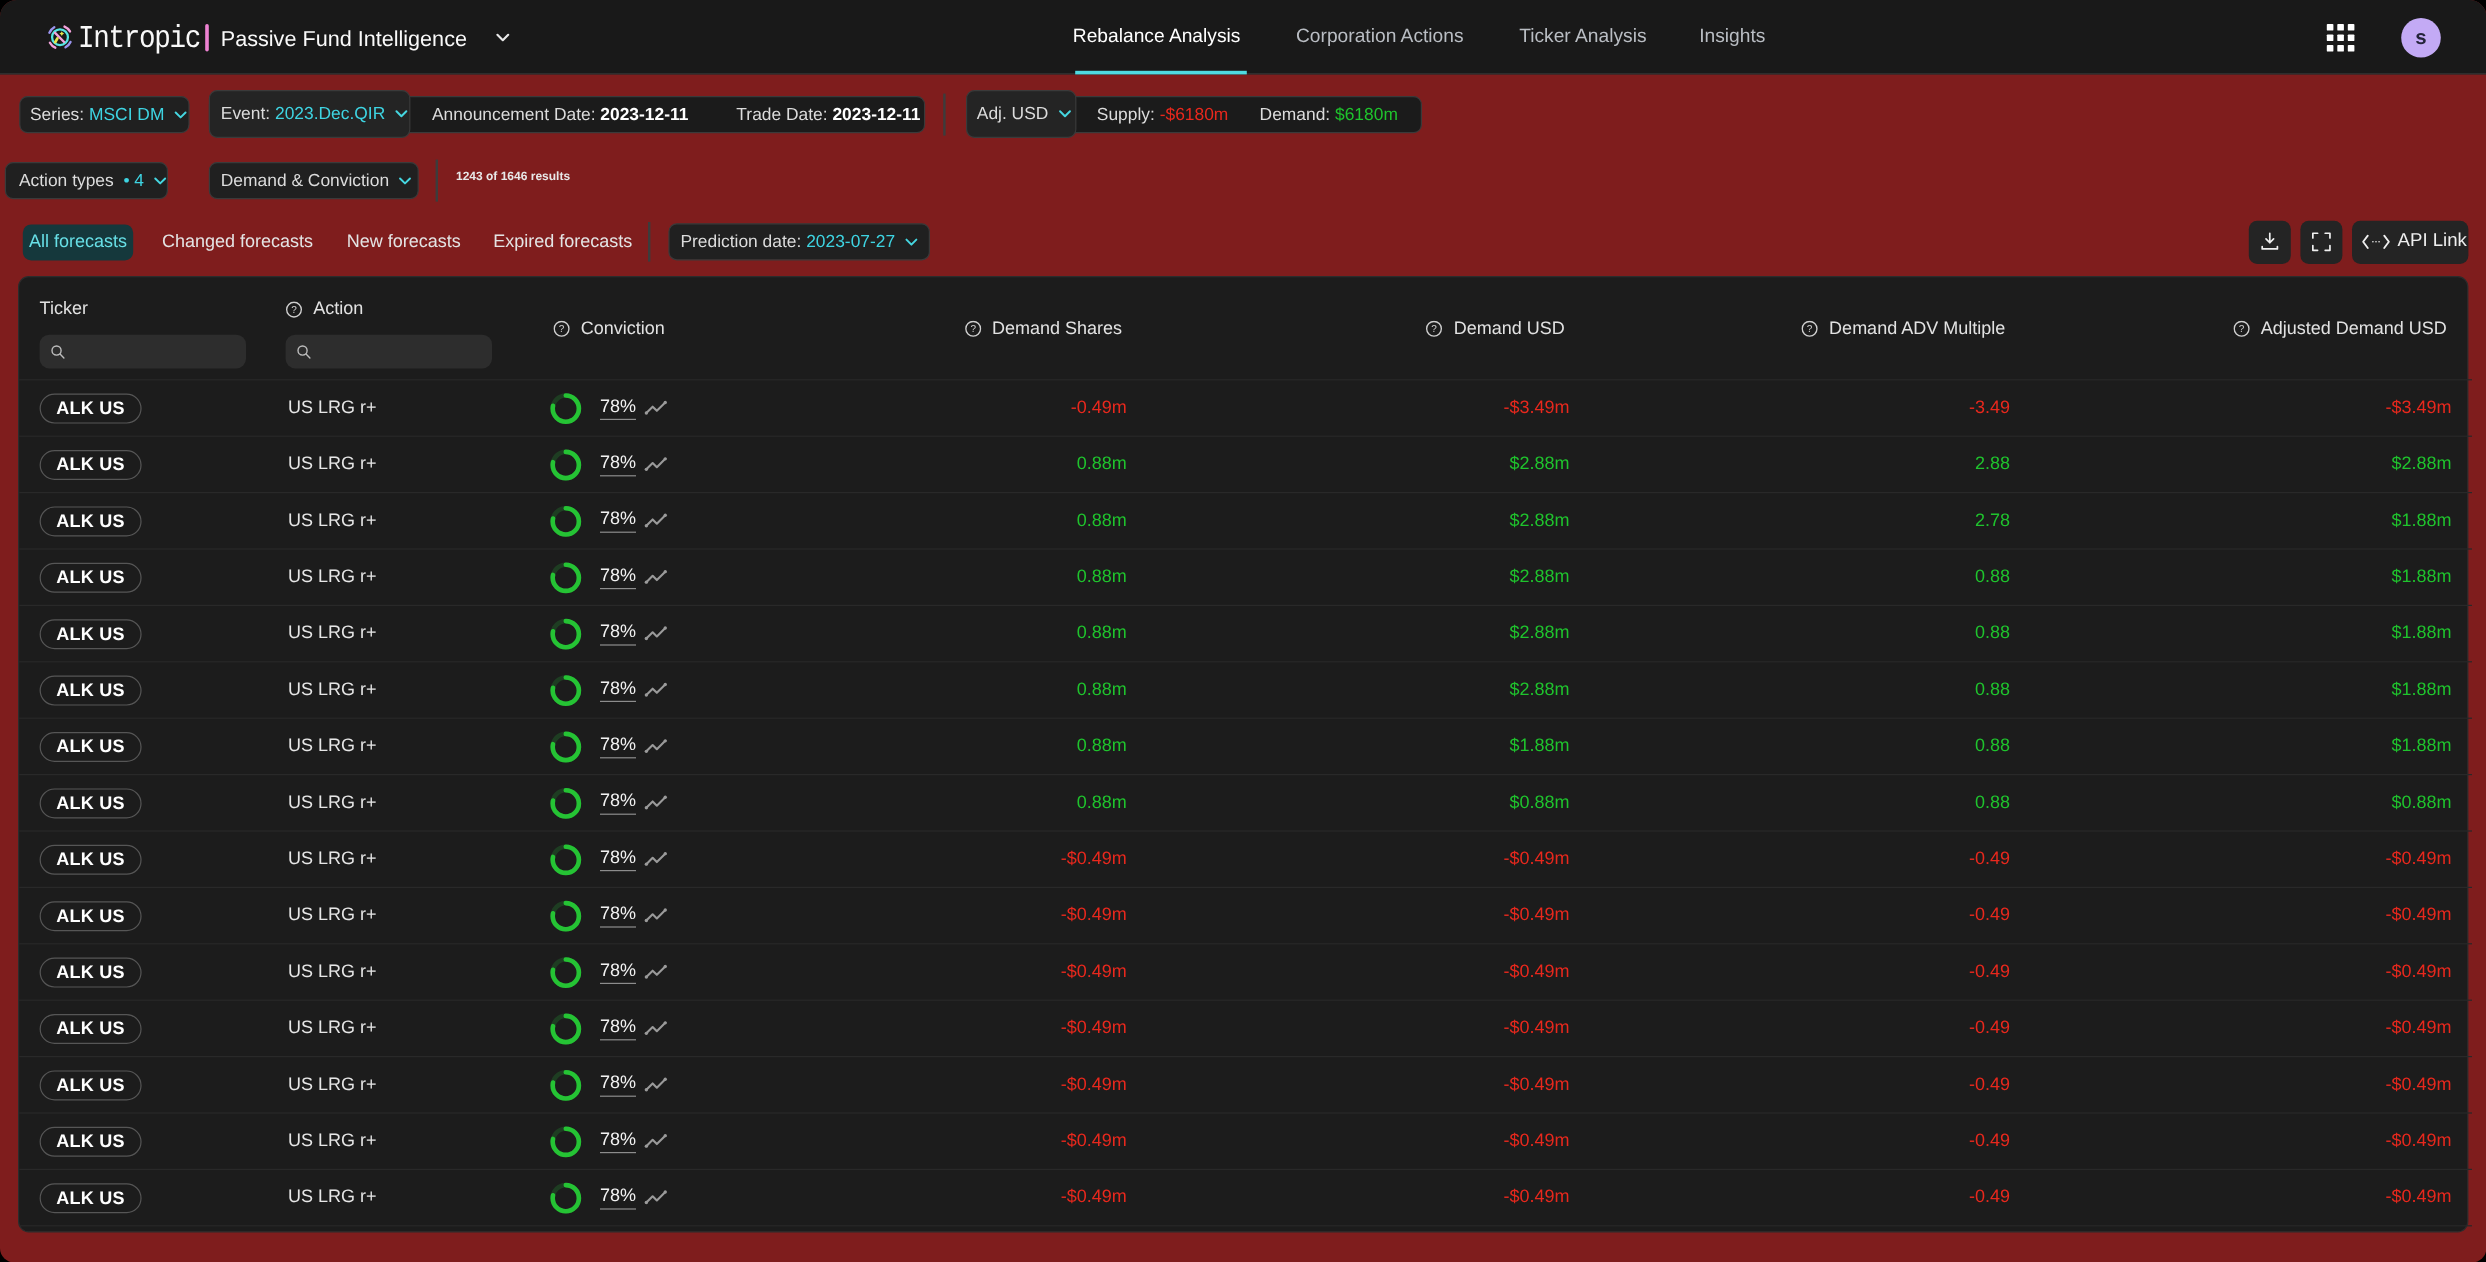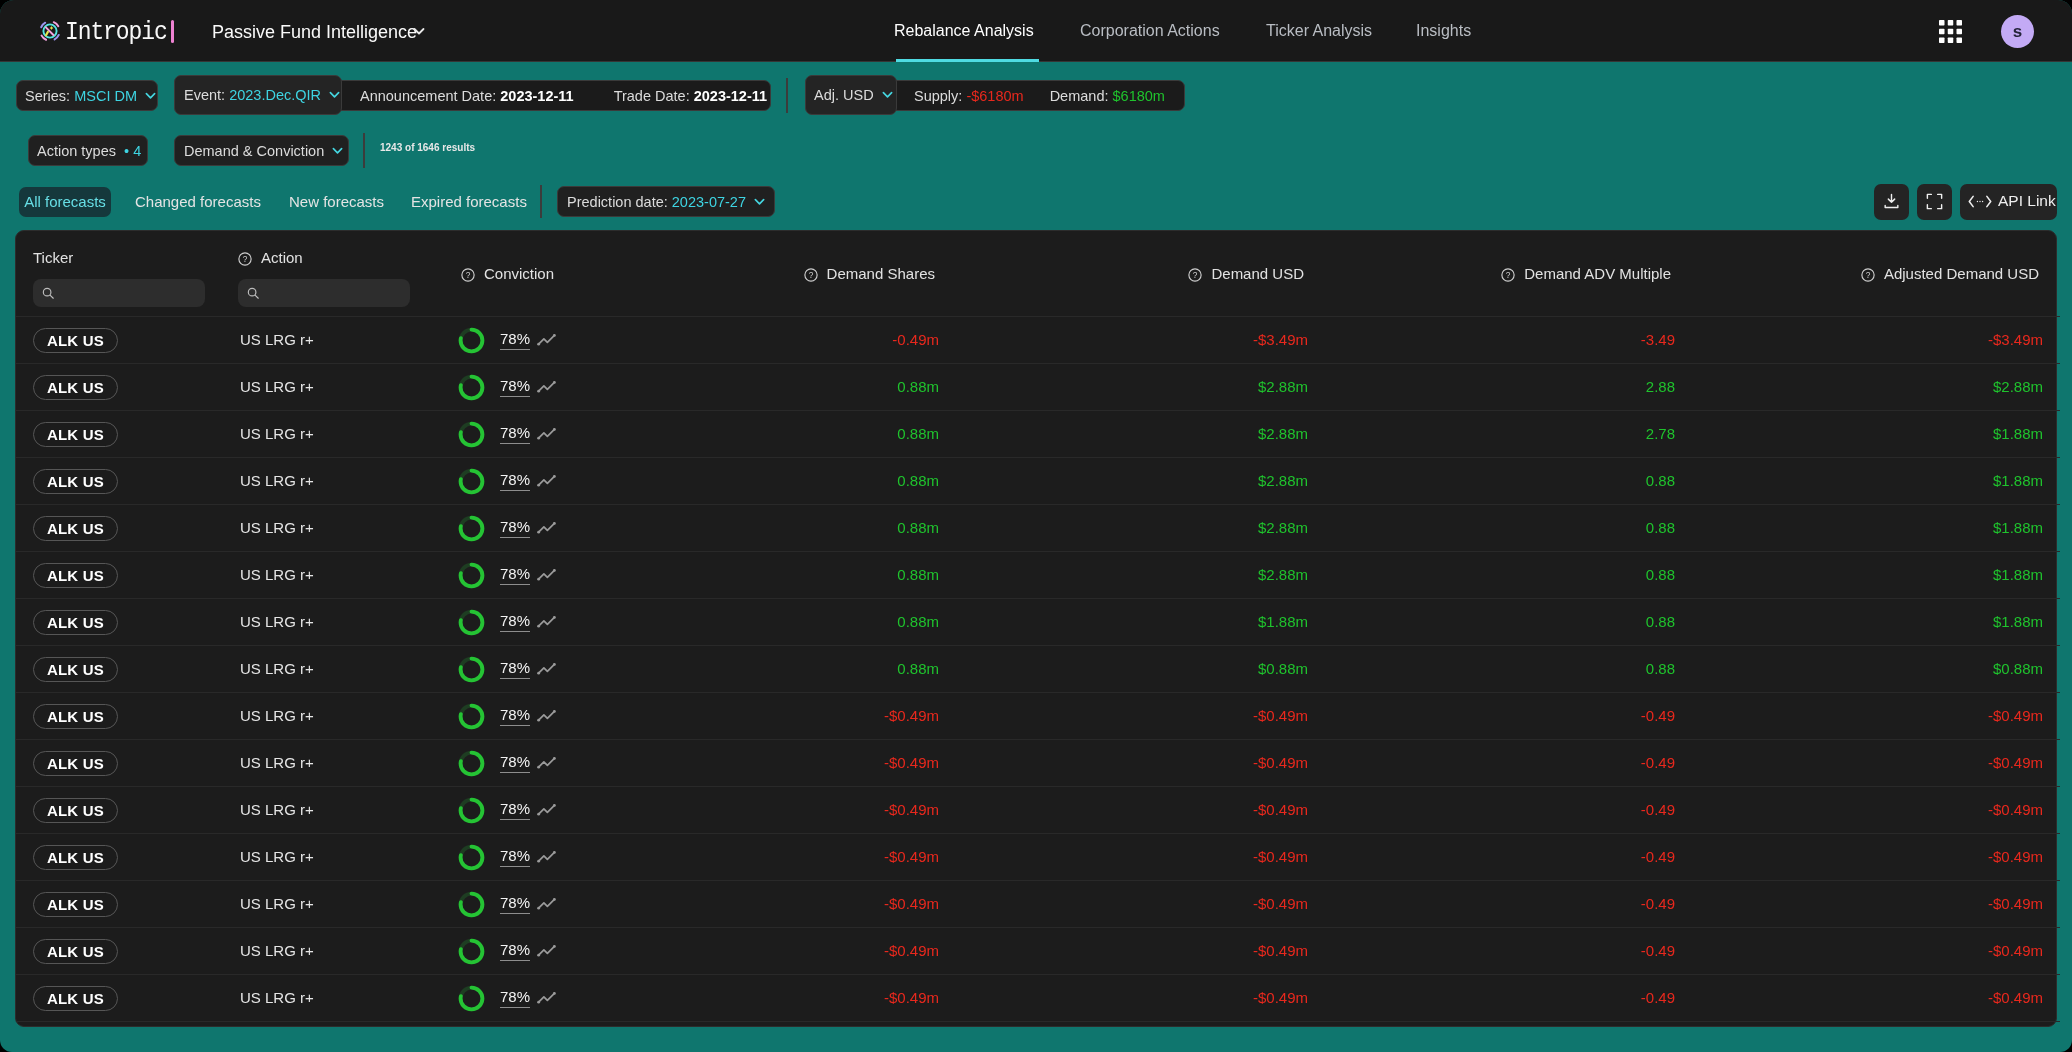"Intropic" .page { background: #0f766e -> #7f1d1d }
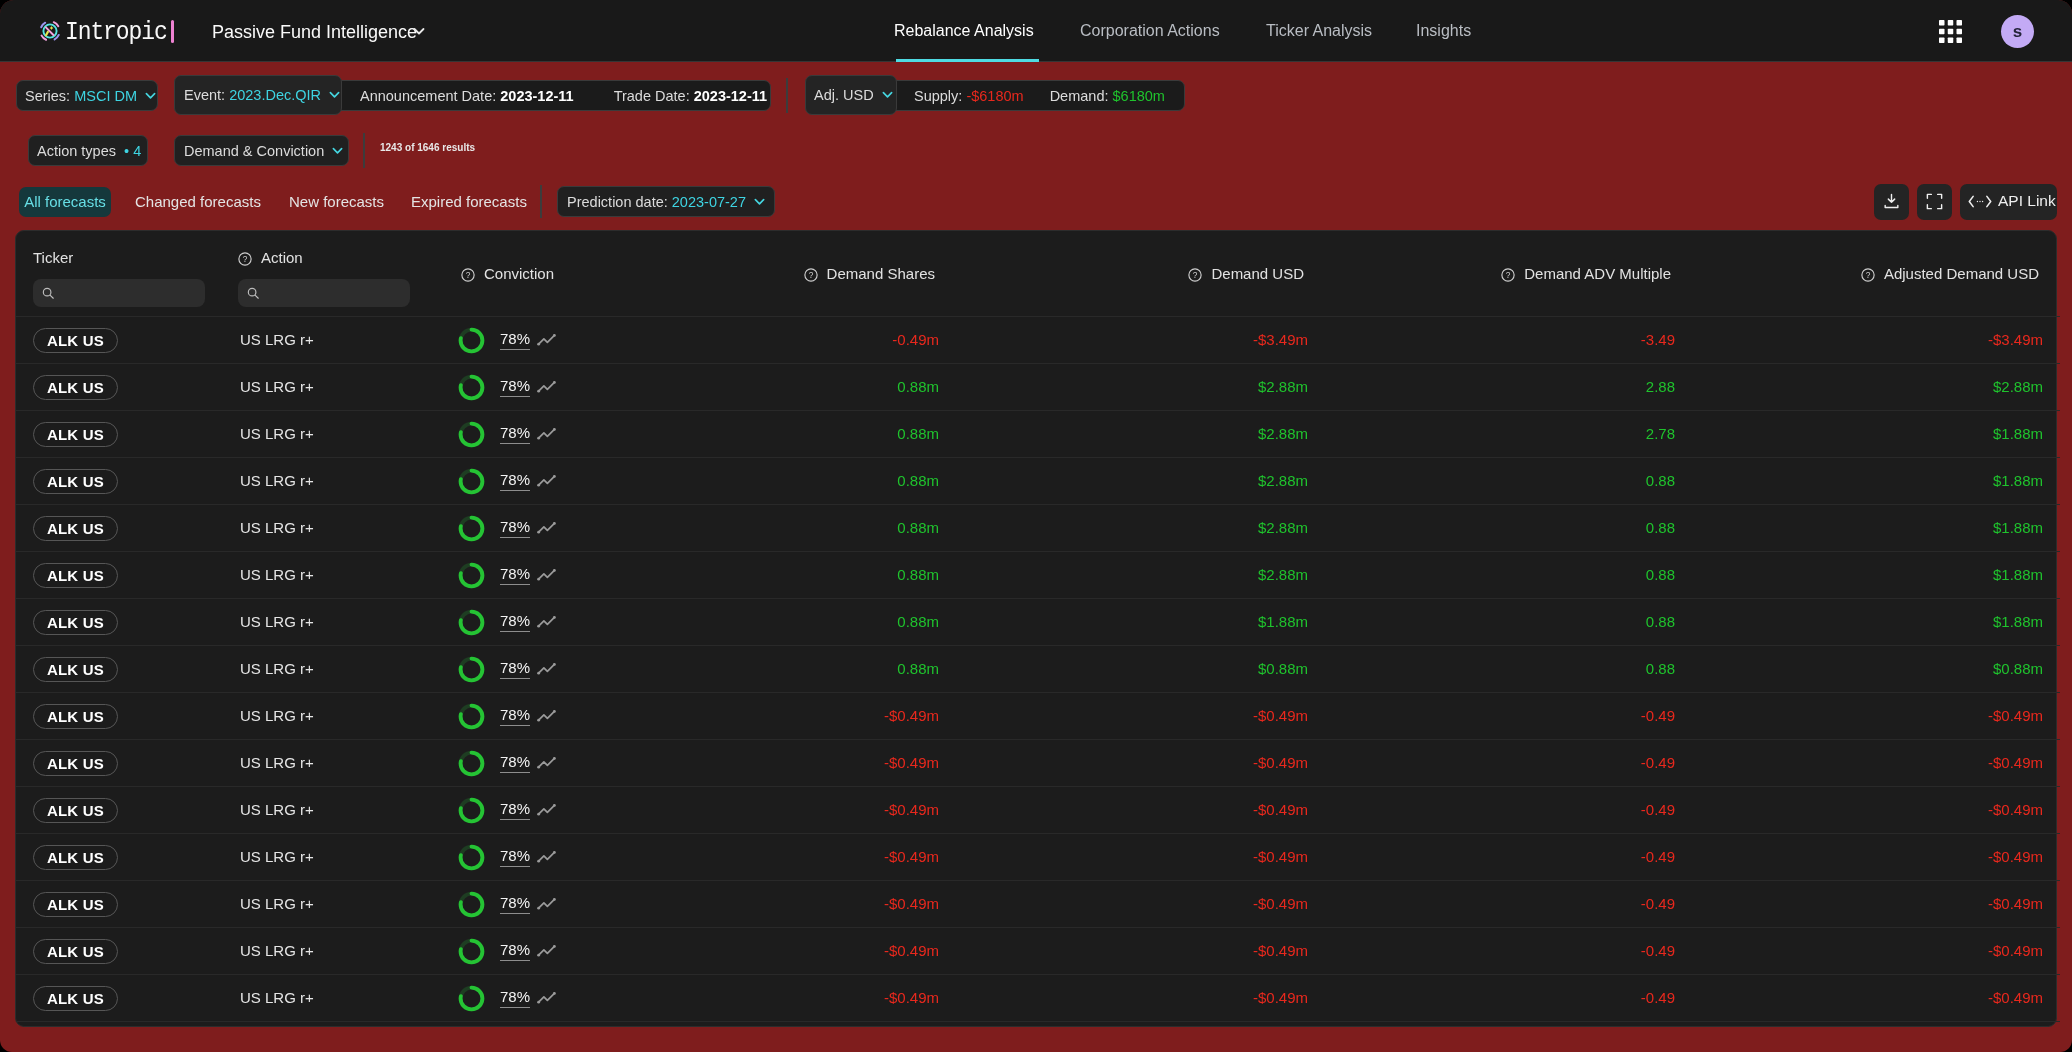"Passive Fund Intelligence" .prod { margin-left: 28px -> none }
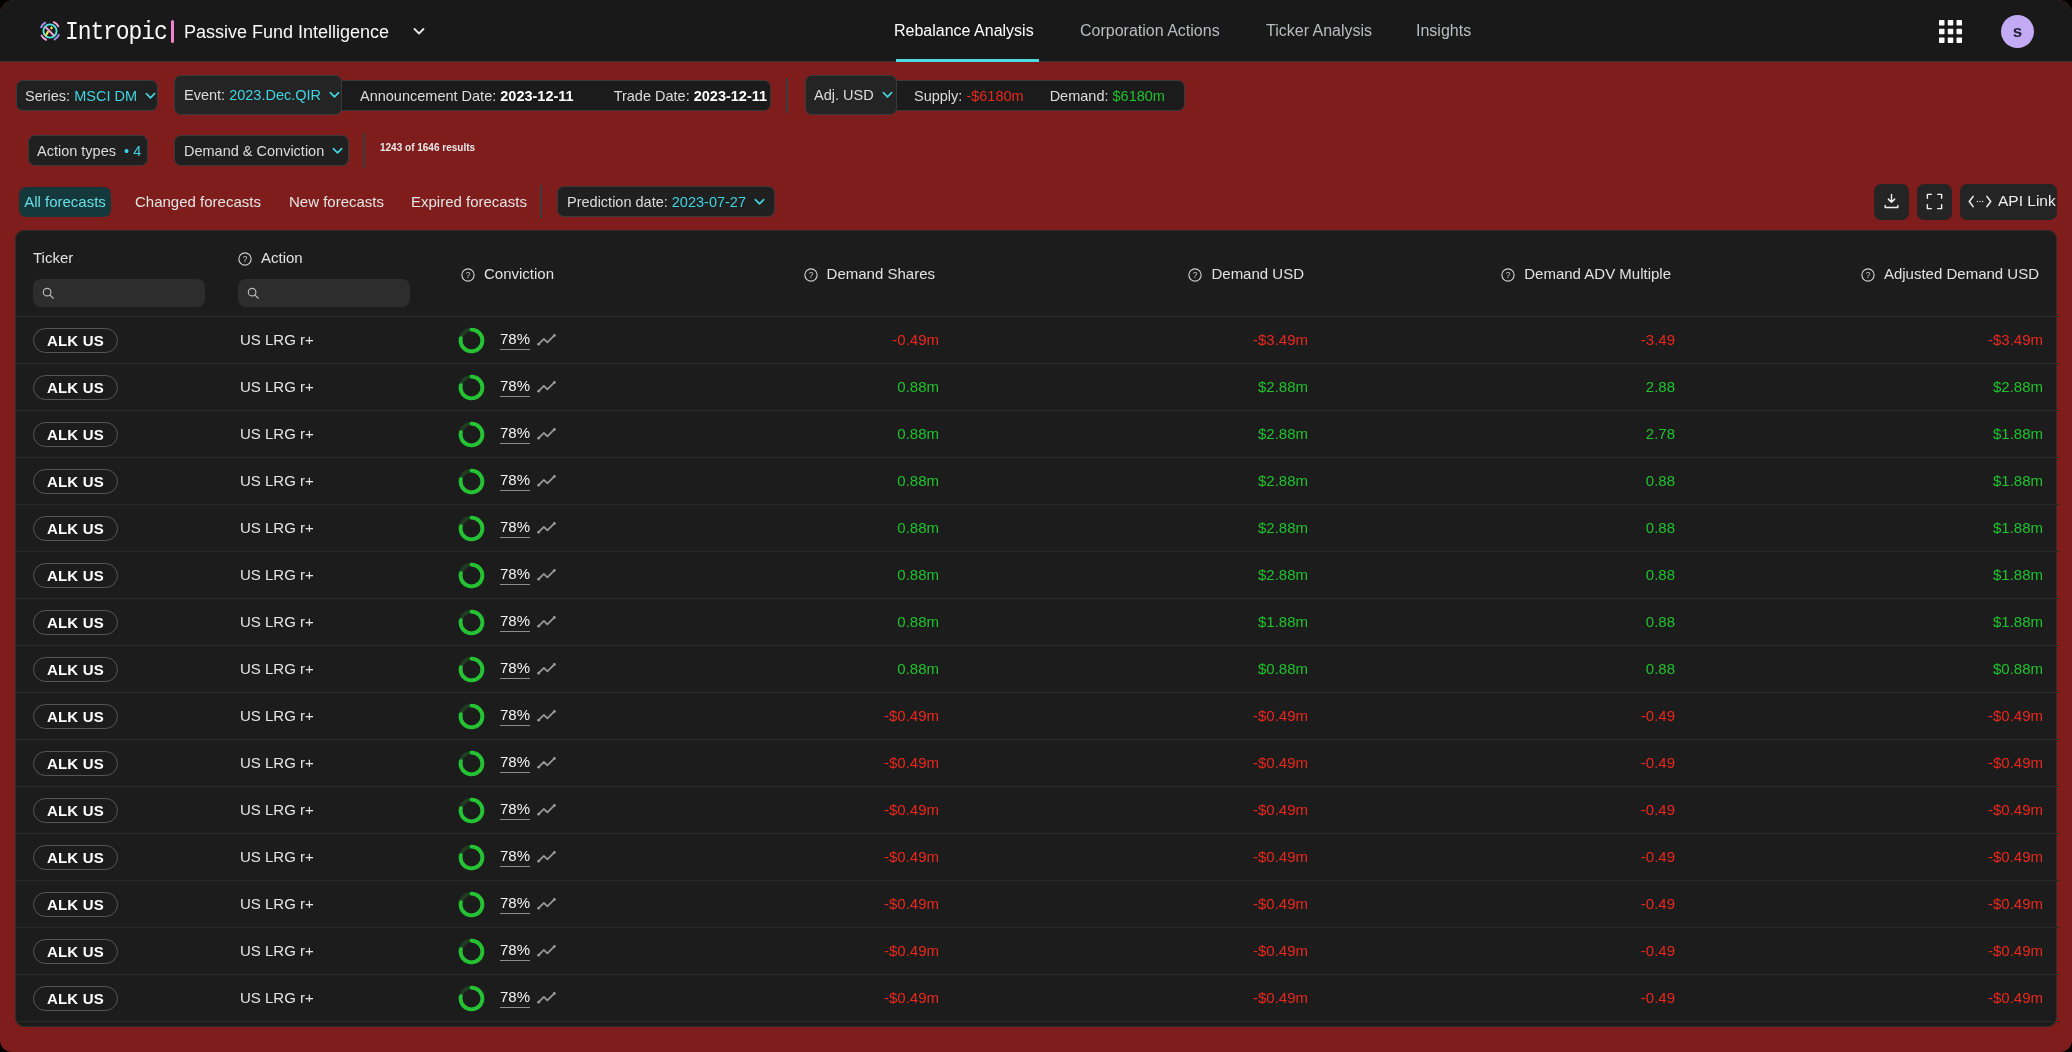"Action types" div.fbox { justify-content: none -> flex-end; left: 28px -> 4px; width: 120px -> 136px }
